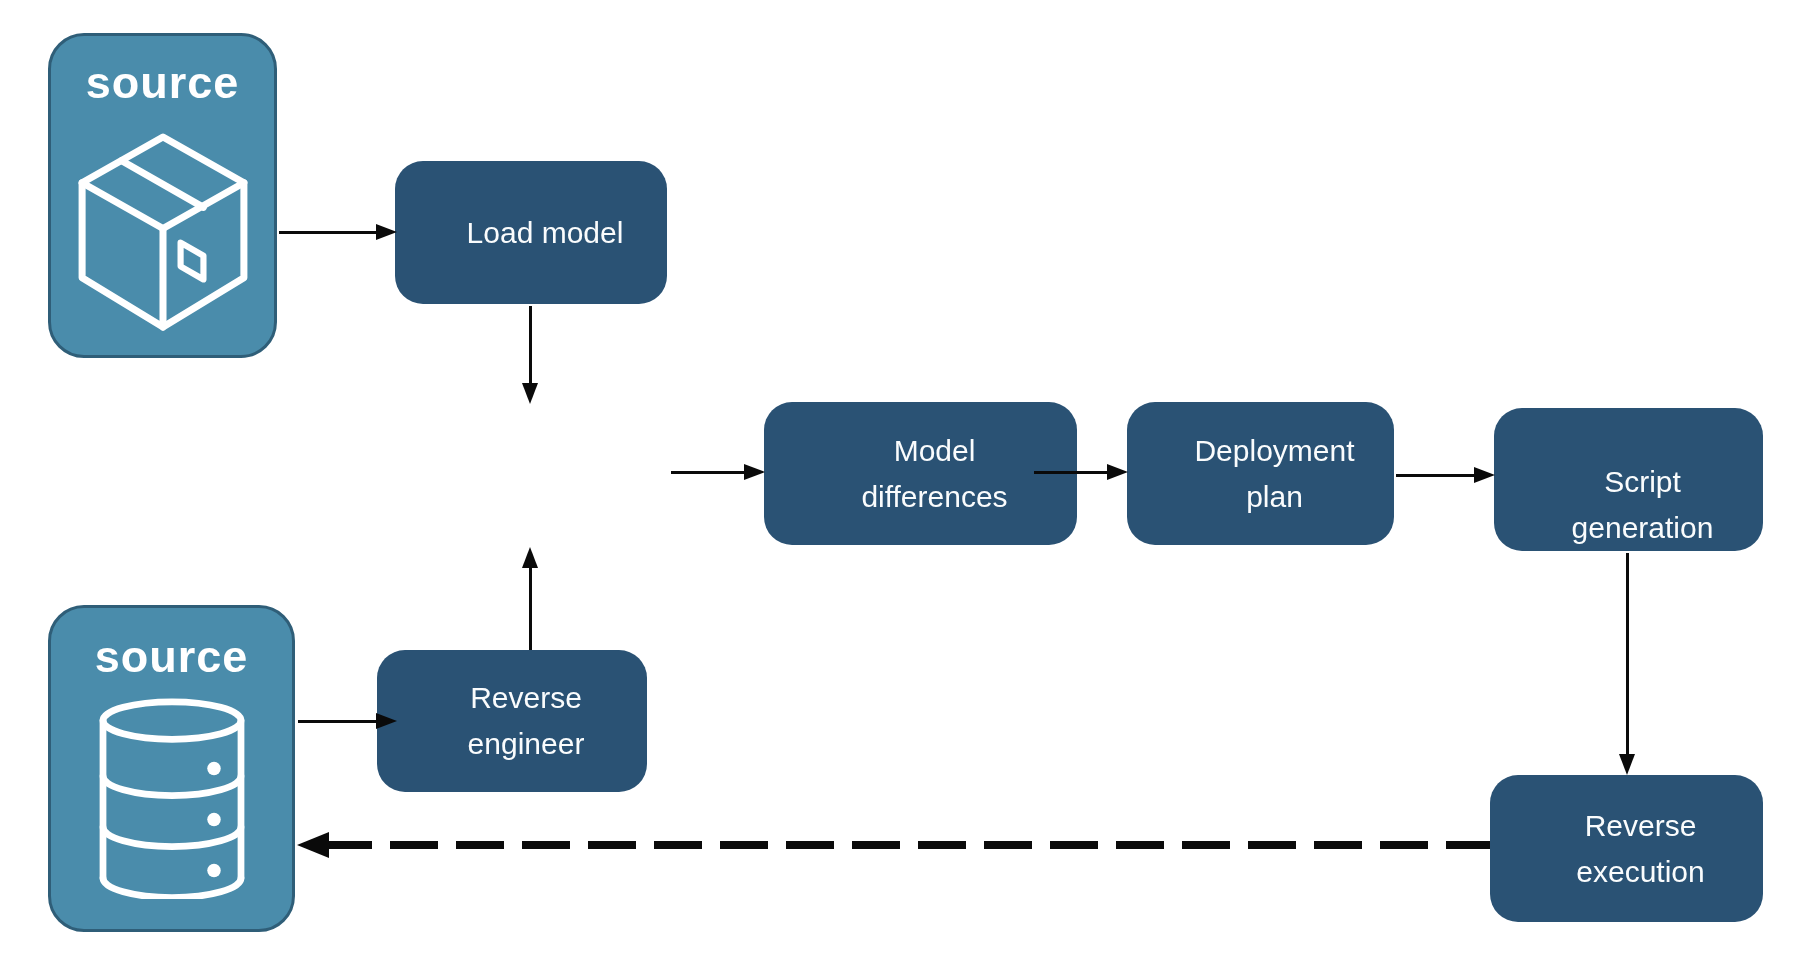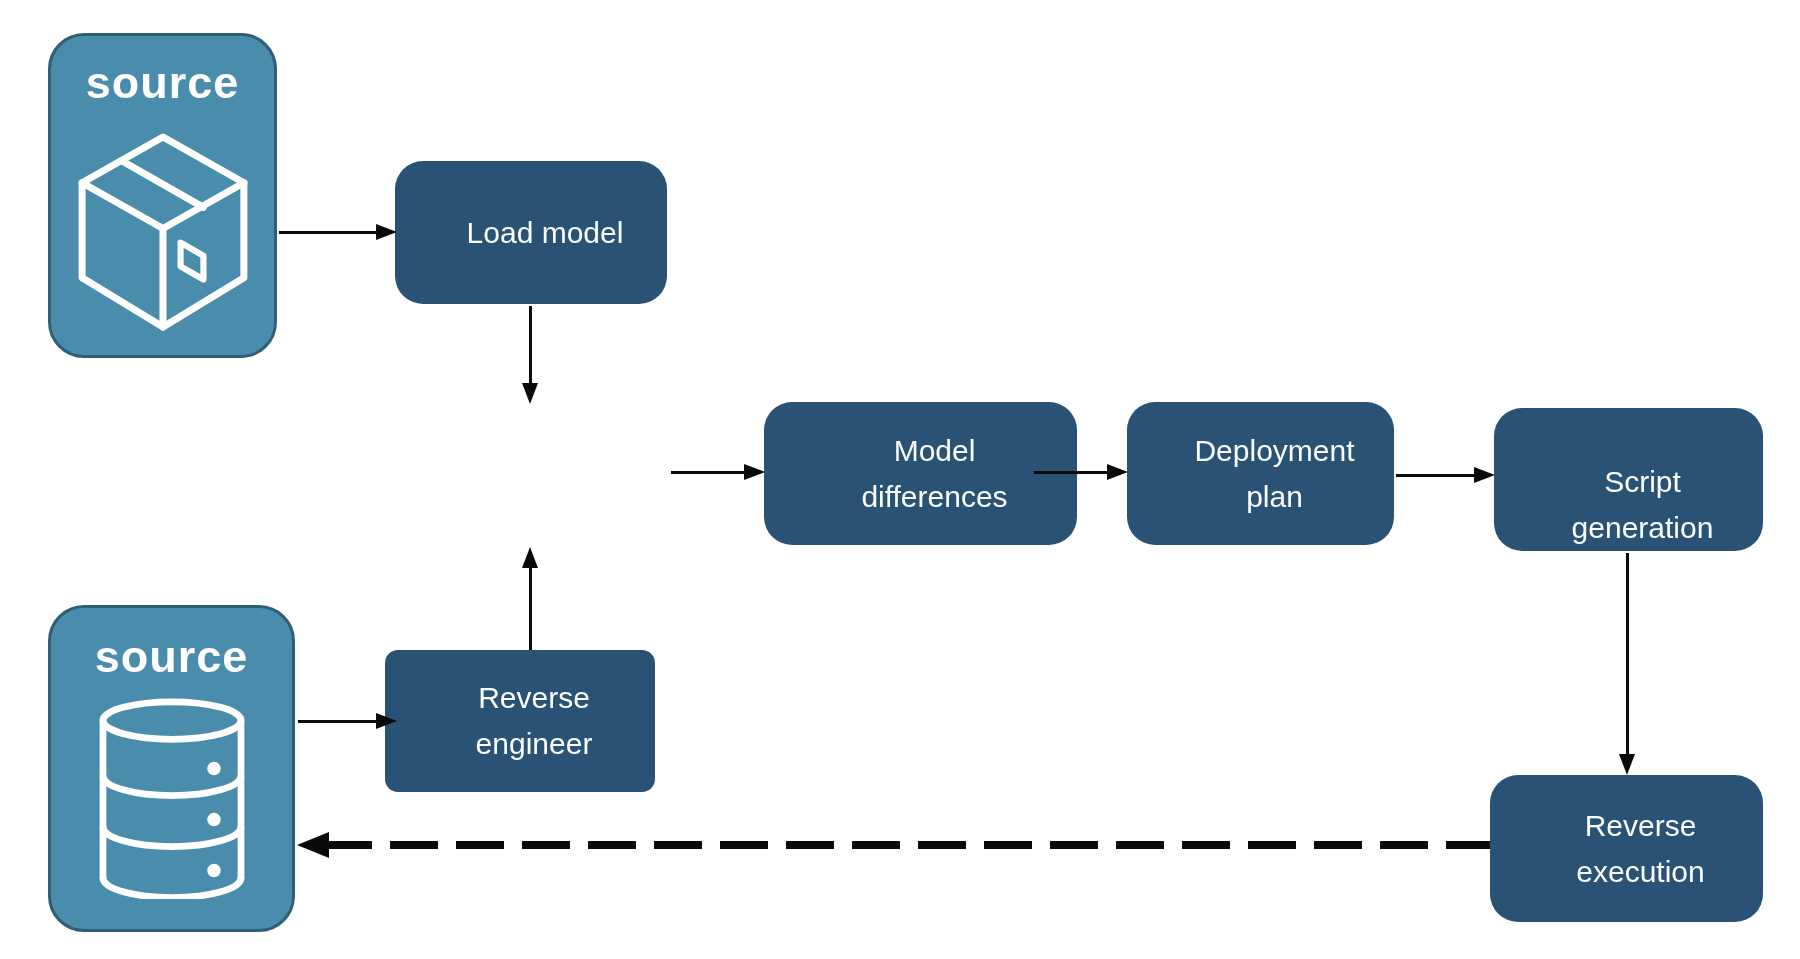"Reverse engineer" #node-reverse-engineer { border-radius: 13px -> none; left: 385px -> 377px }
